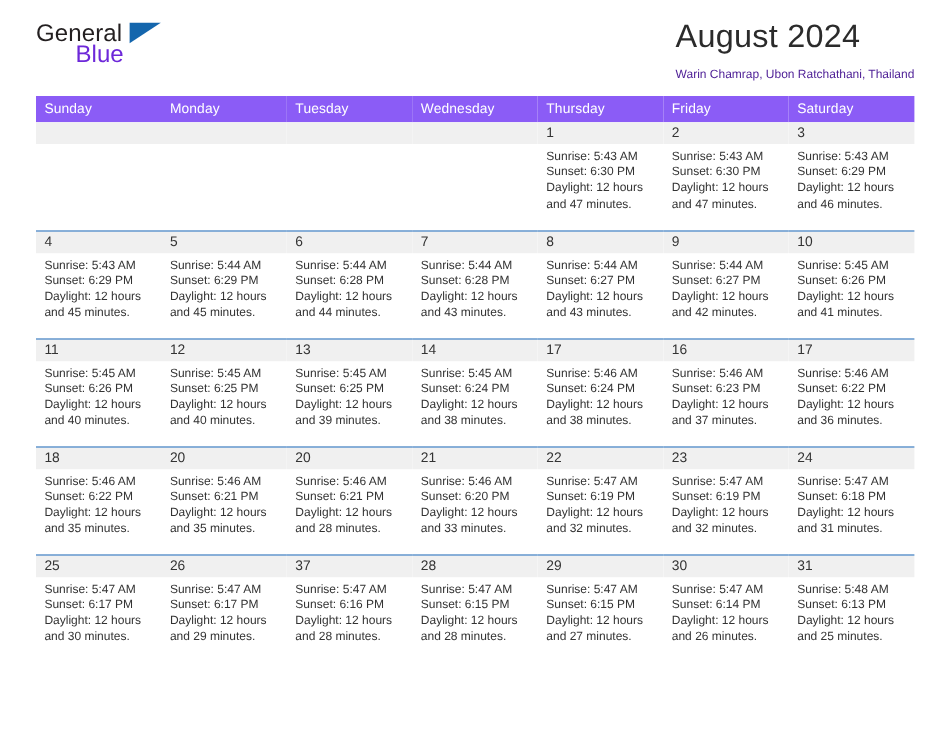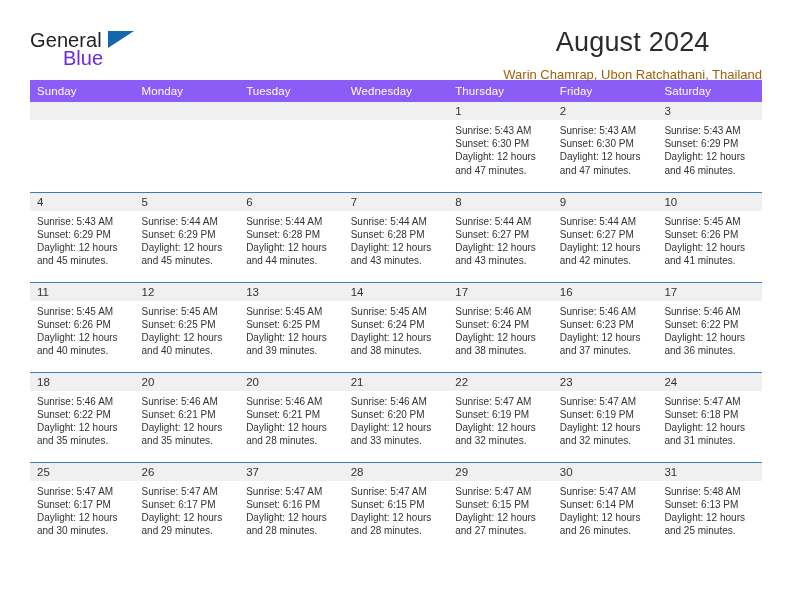"General" .header { padding-top: 24px -> 12px }
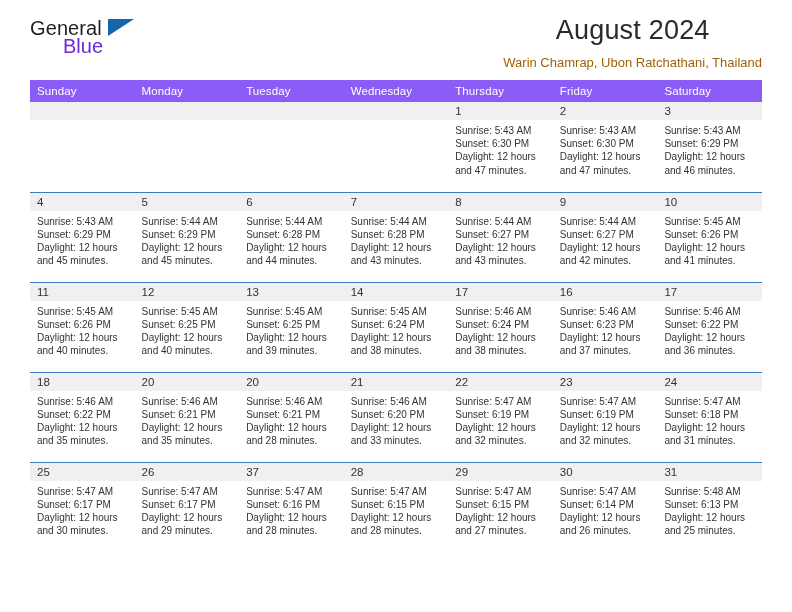"August 2024" .title-block { text-align: center -> left }
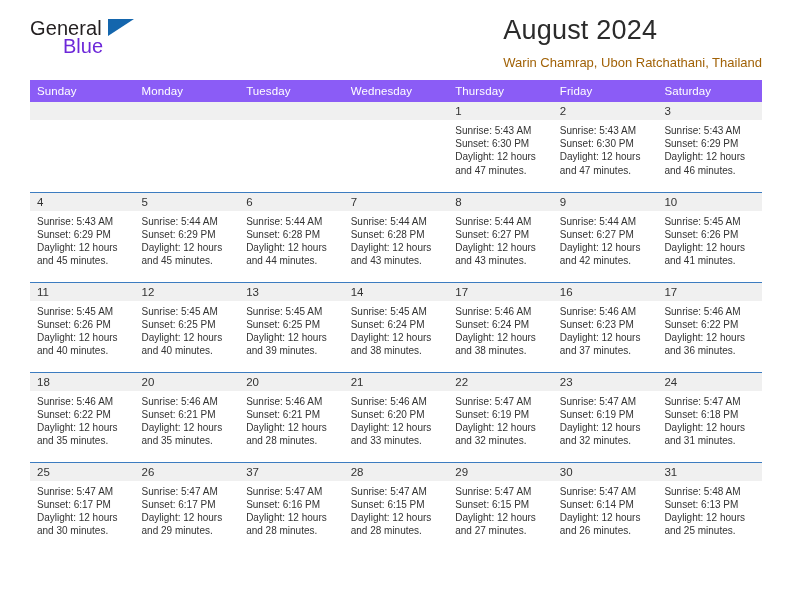"Warin Chamrap, Ubon Ratchathani," .cal-subtitle { color: #a16207 -> #4c1d95; font-size: 13px -> 10px }
